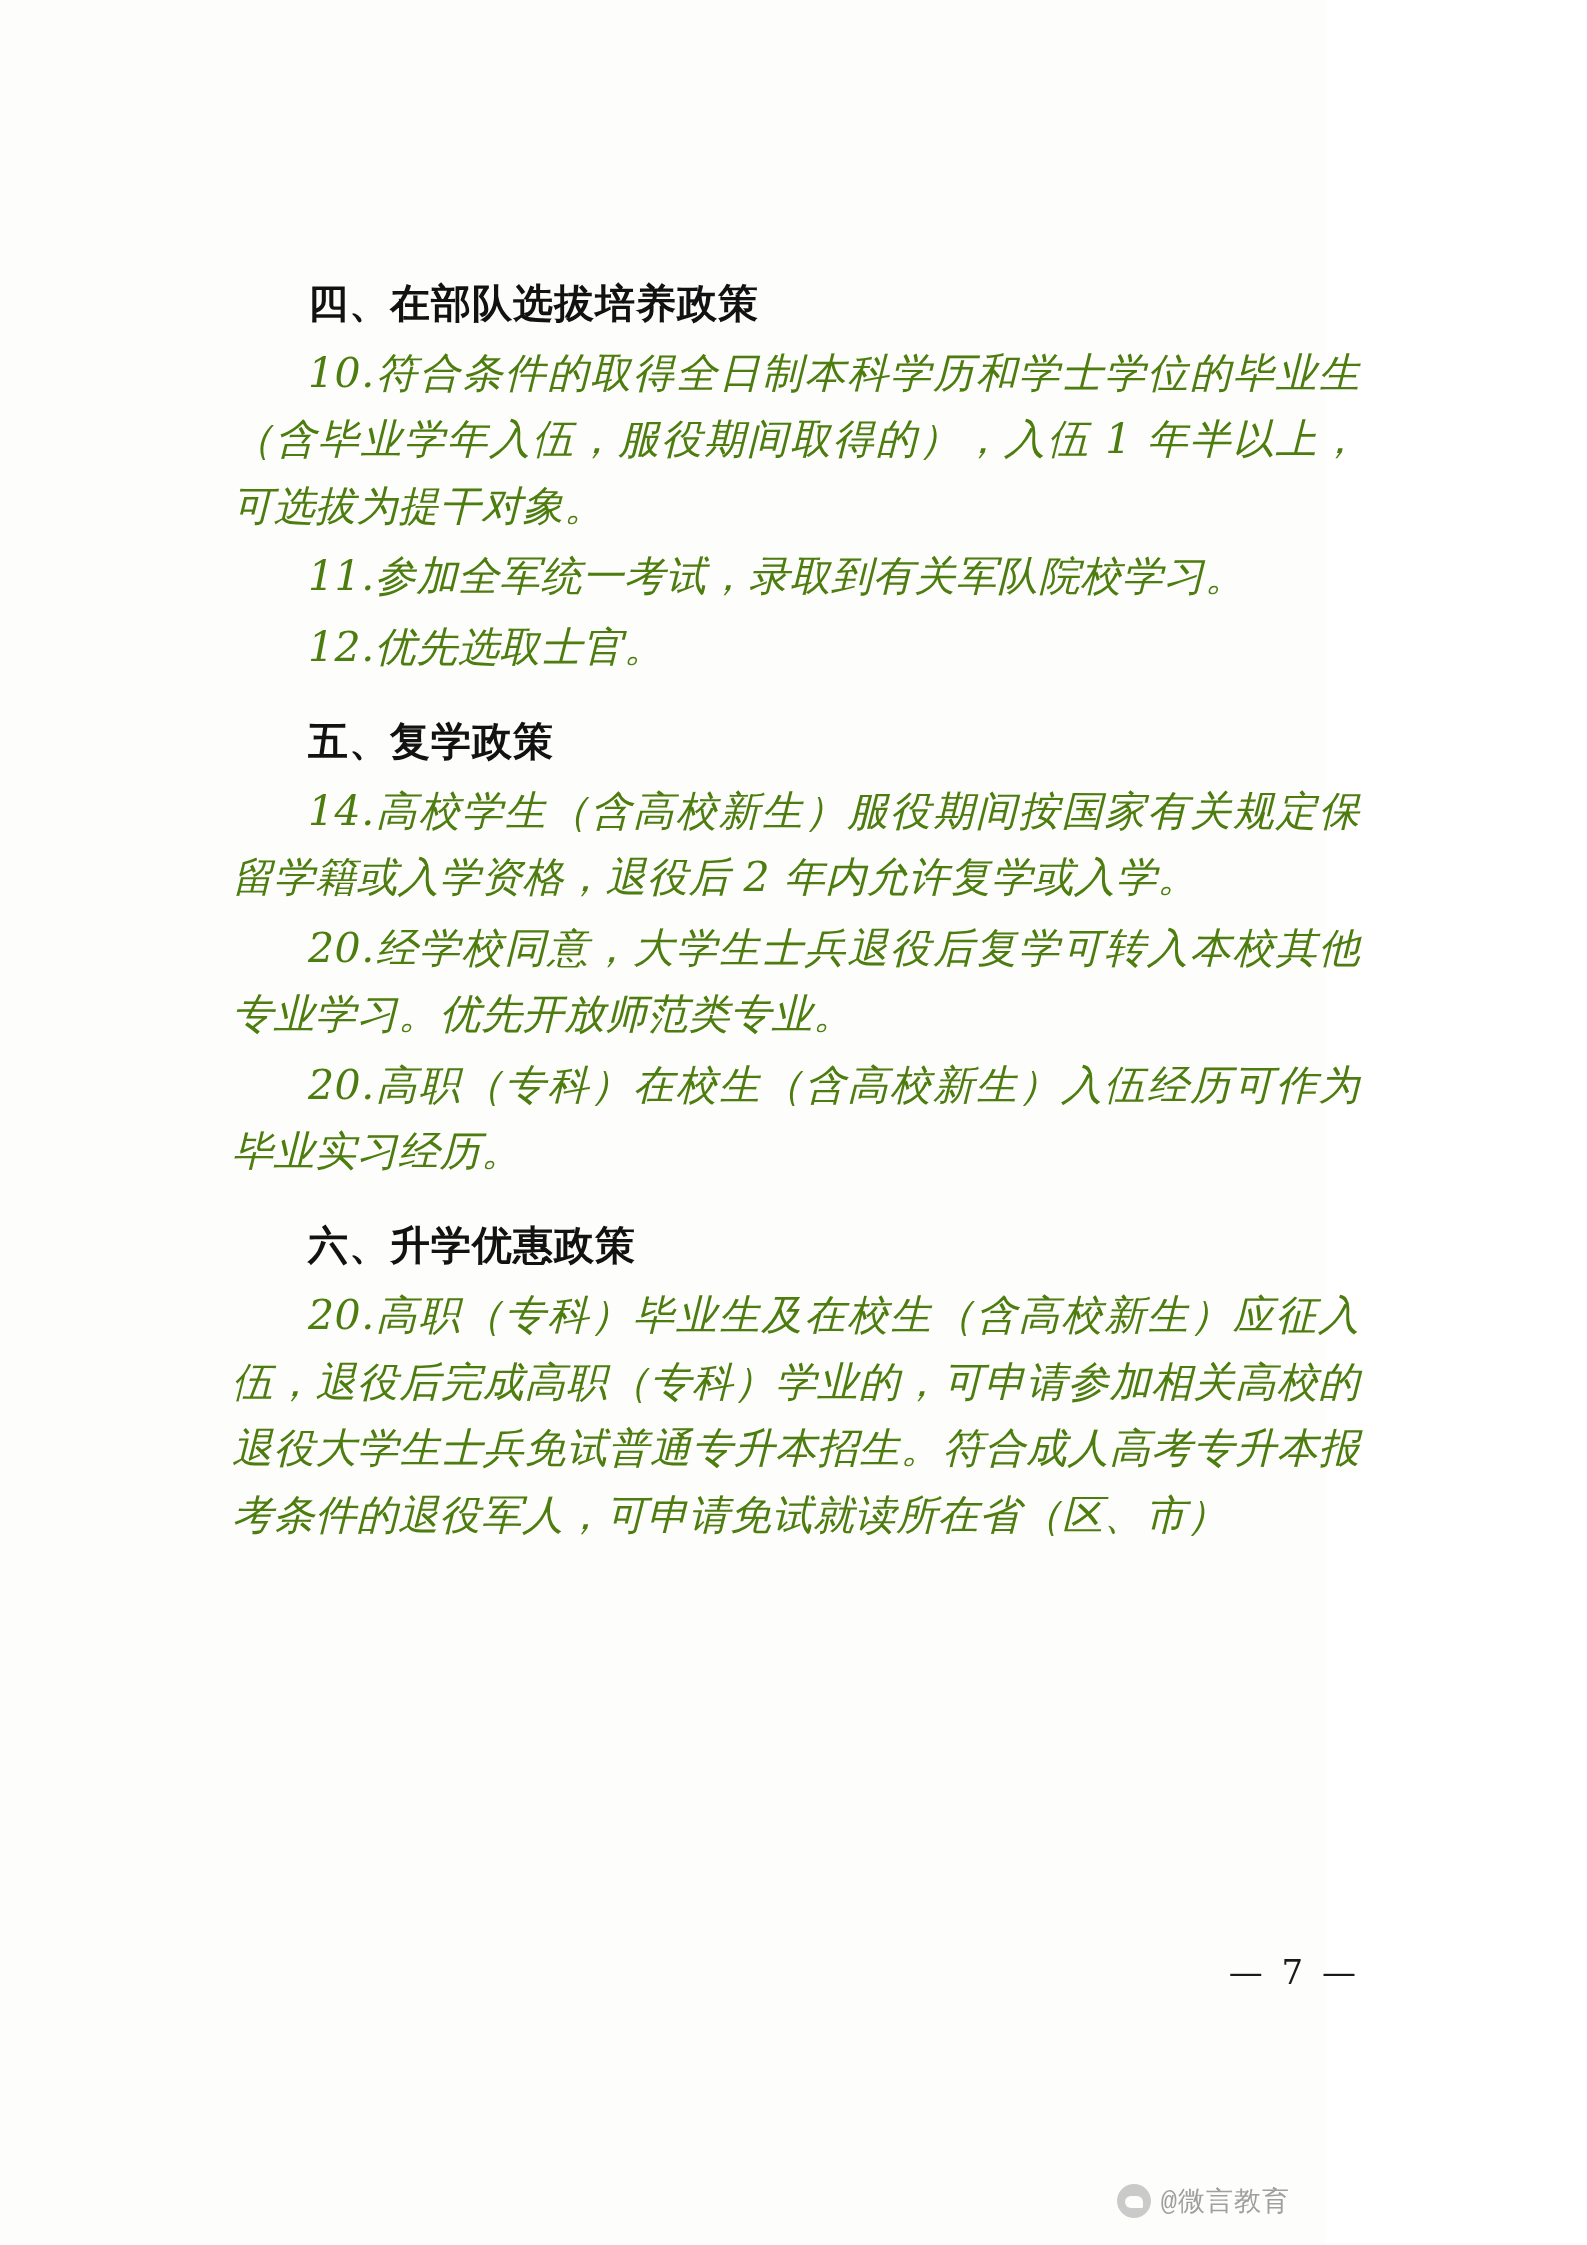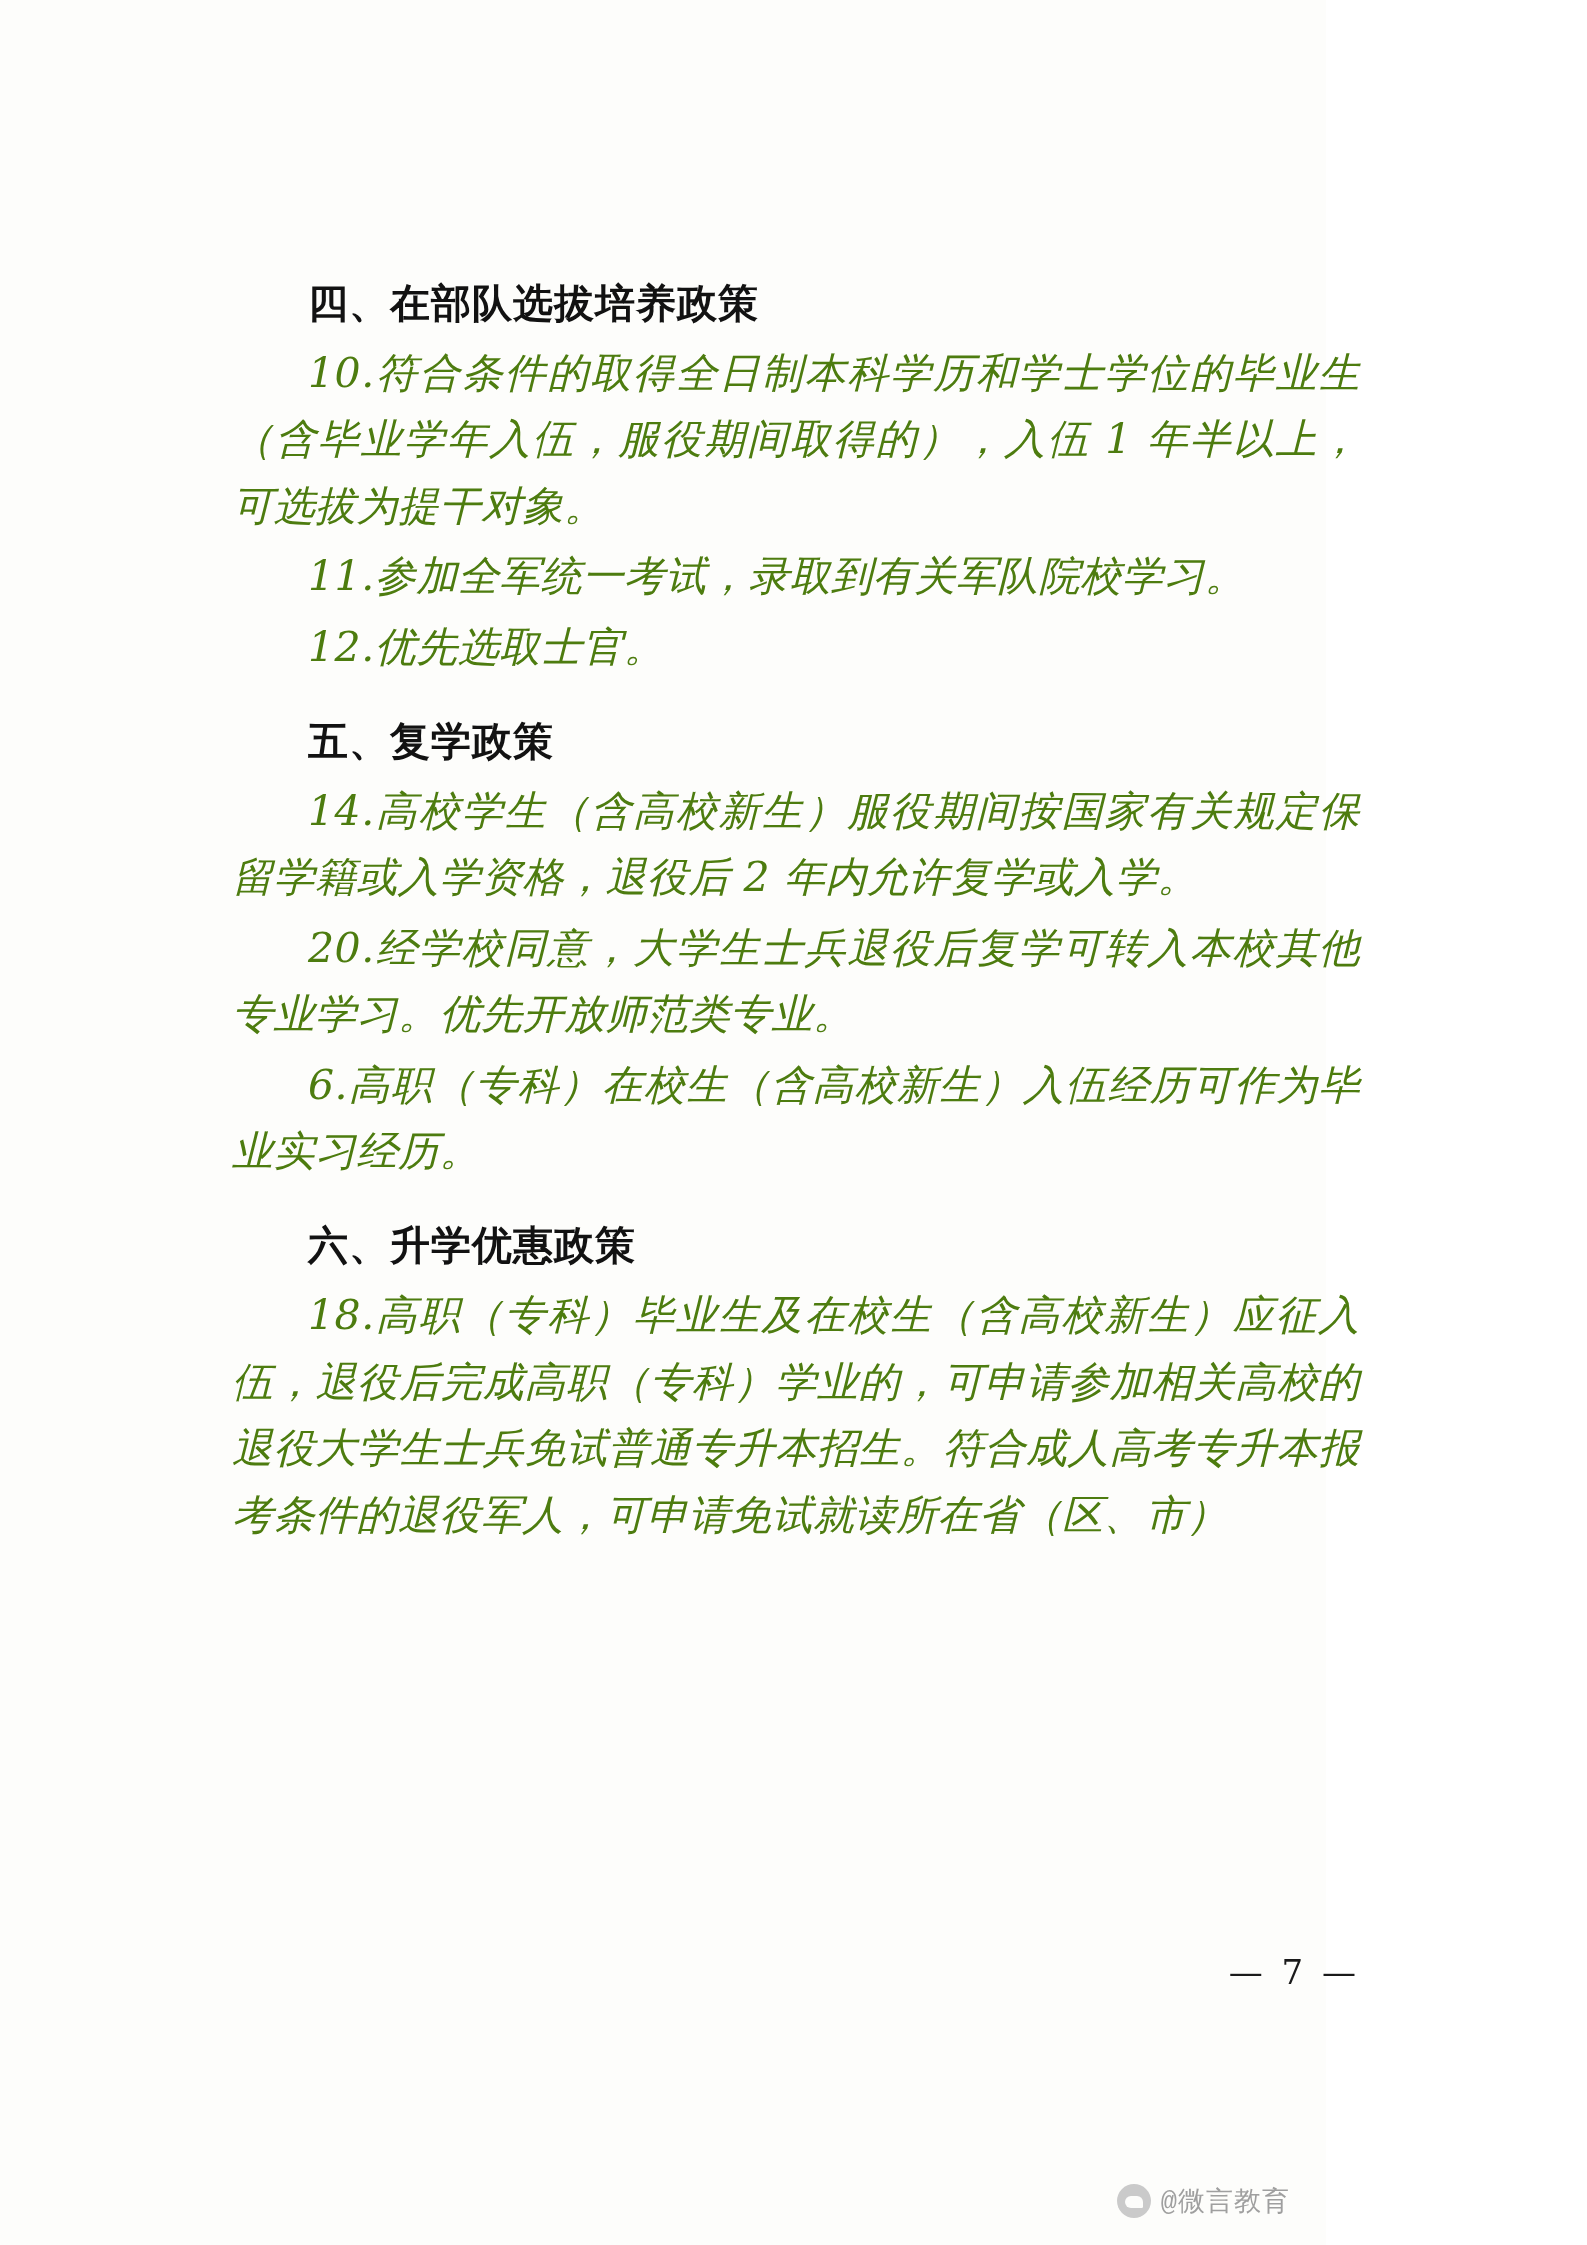"6.高职（专科）在校生（含高校新生）入伍经历可作为毕业实习经历。" p.para { text: 6 -> 20 }
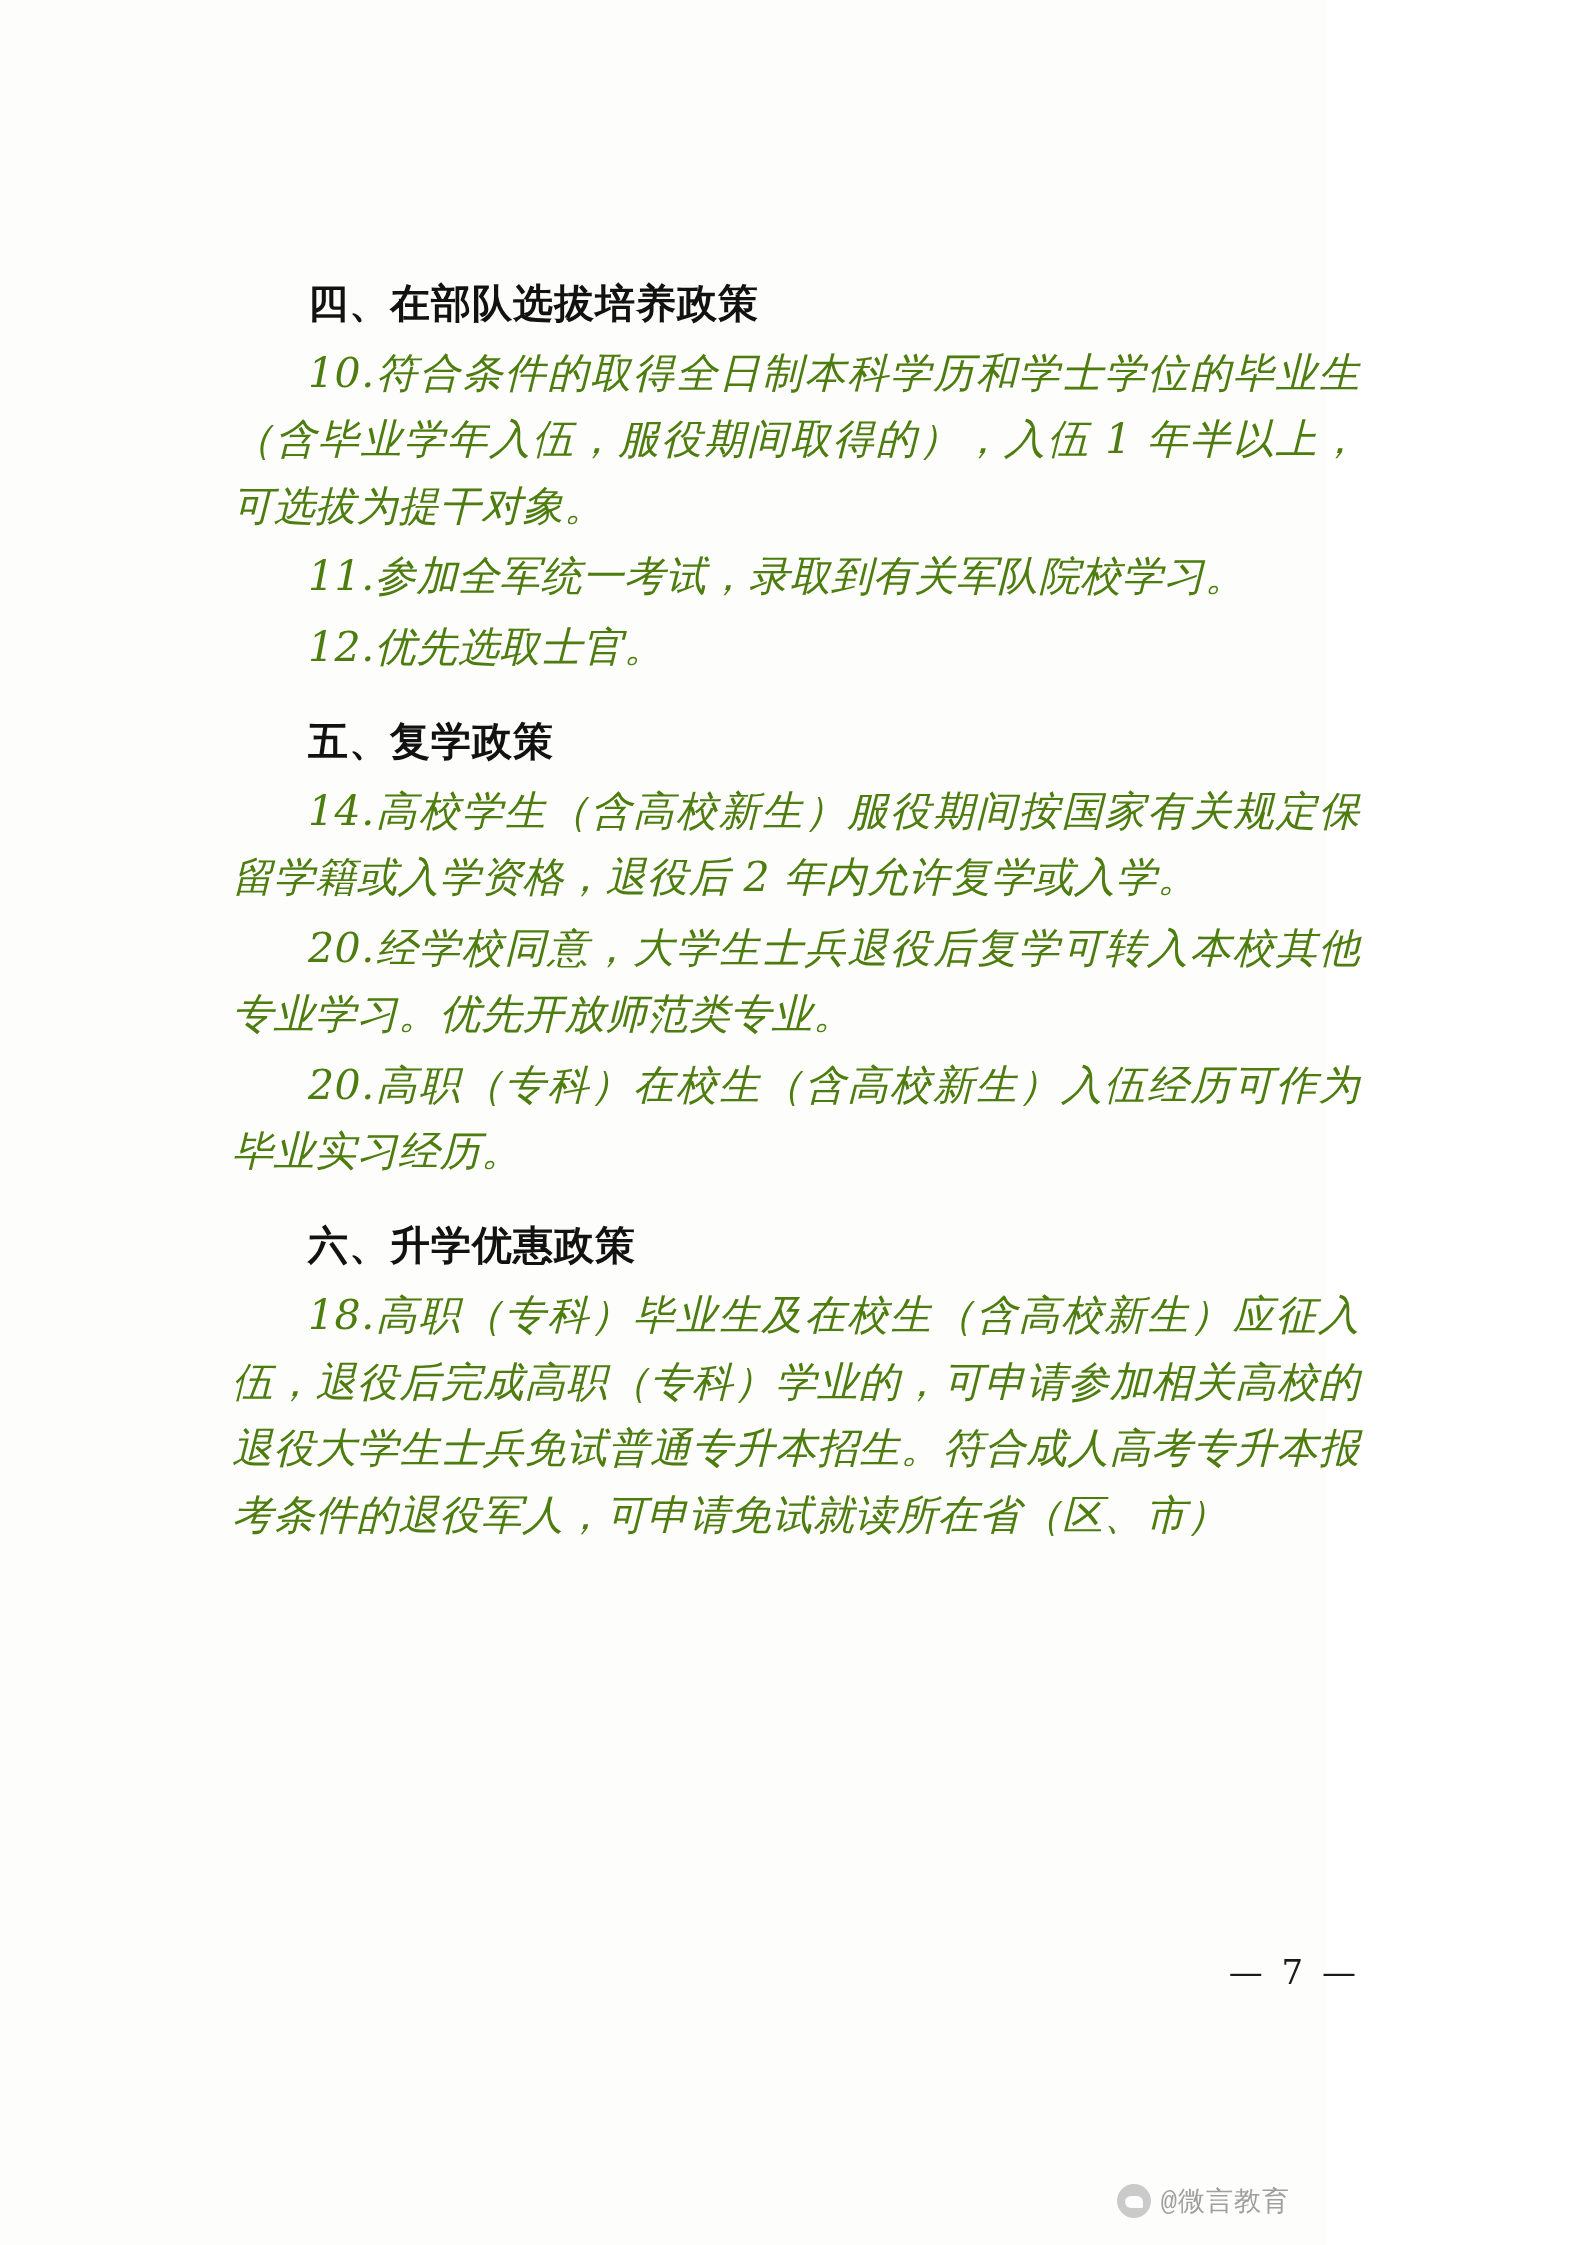"18.高职（专科）毕业生及在校生（含高校新生）应征入伍，退役后完成高职（专科）学" p.para { text: 18 -> 20 }
